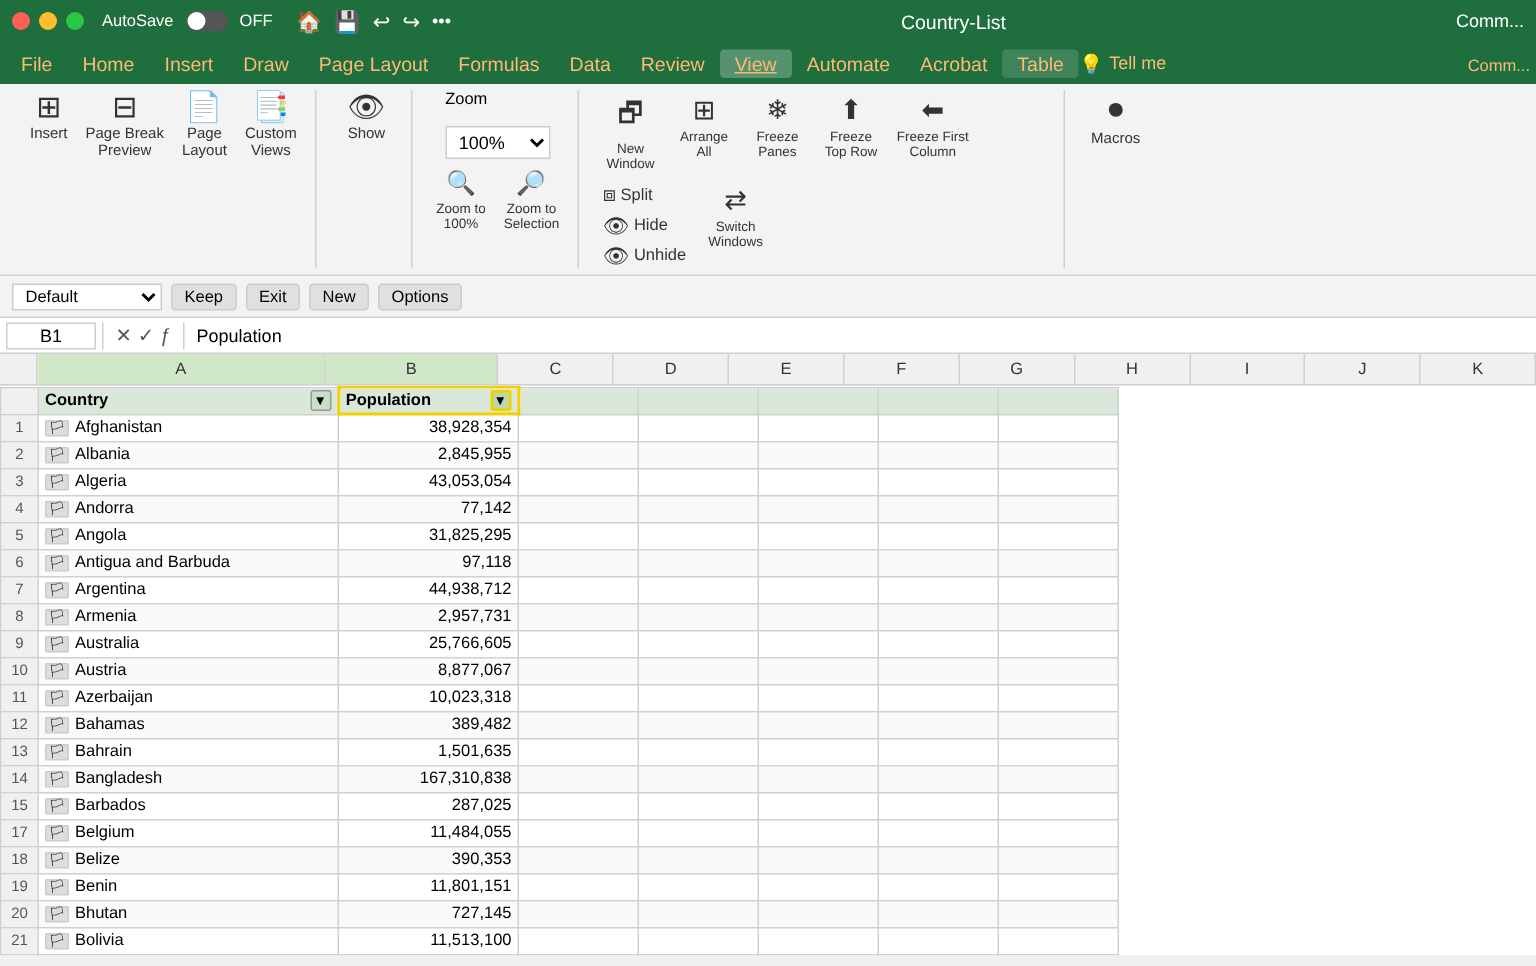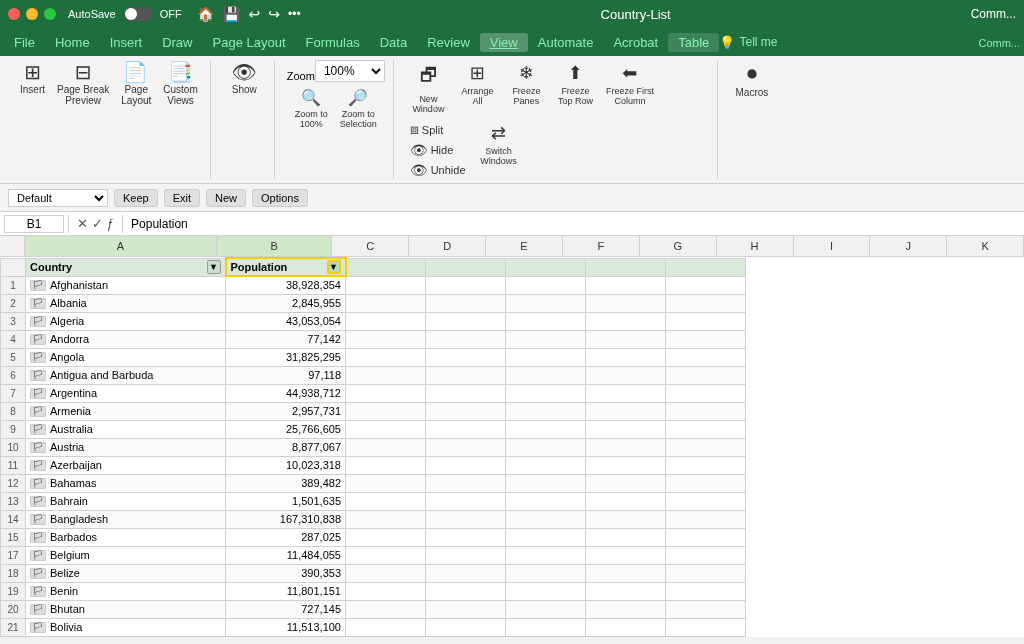"File" .menu-bar { color: #86efac -> #fdba74 }
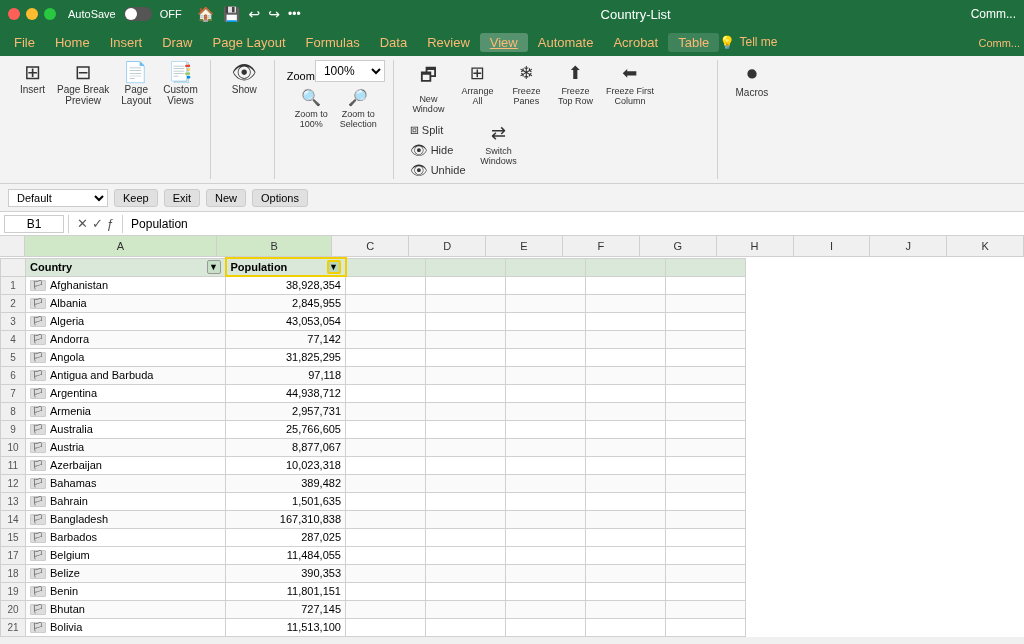"Zoom" div { align-items: flex-end -> flex-start; flex-direction: none -> column; gap: 0 -> 12px }
